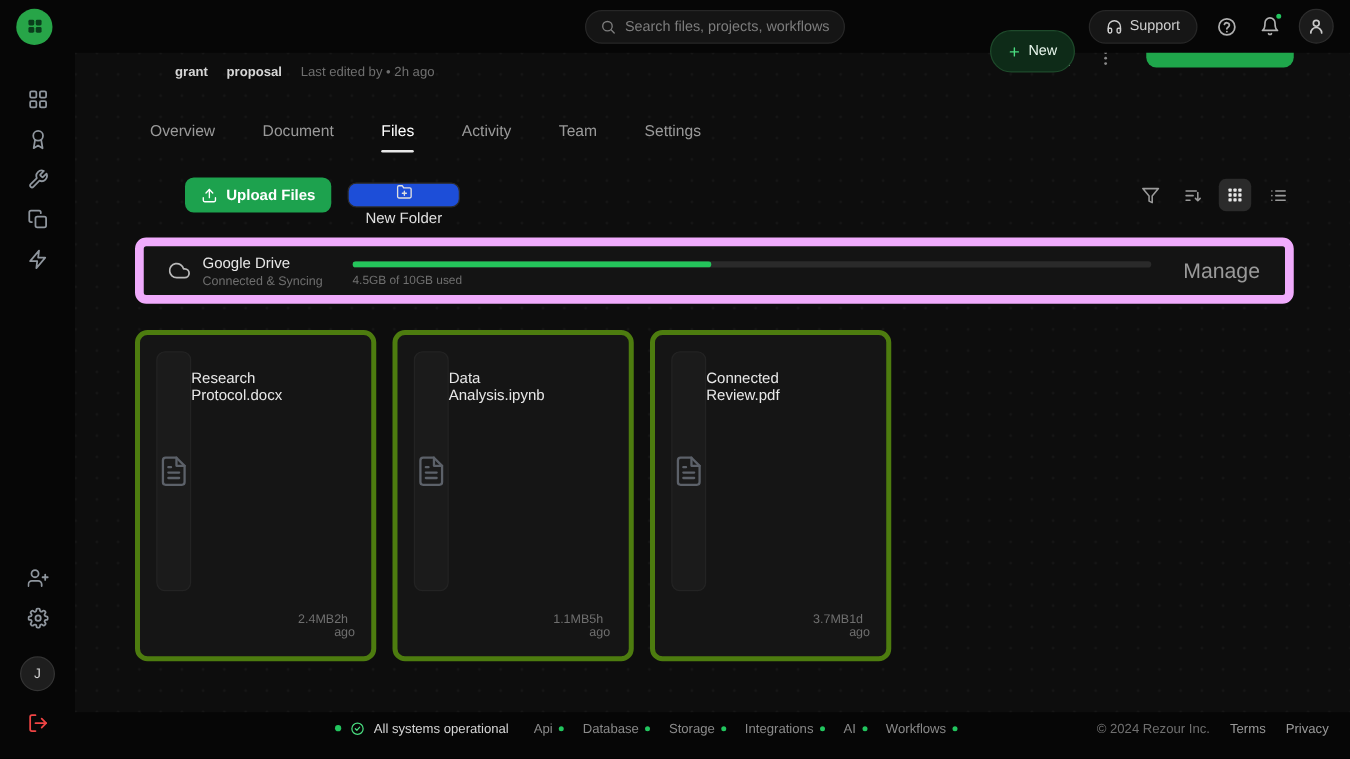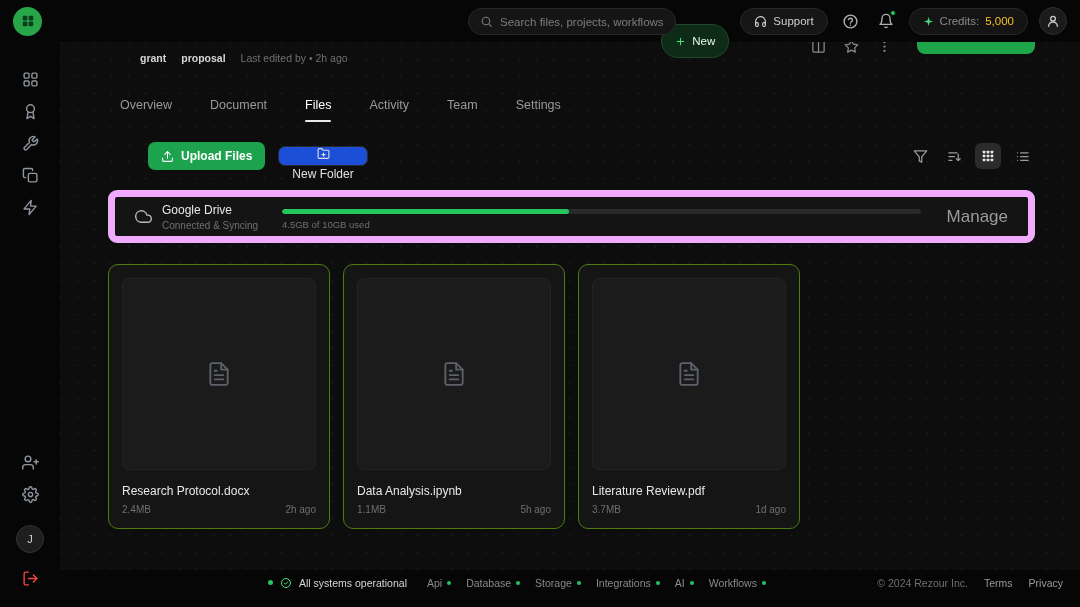"Credits:" button.pill { html: <button> <span> <svg> <path></path> </svg> </span> <span>Credits:</span> <span>5,000</span> </button> -> none }
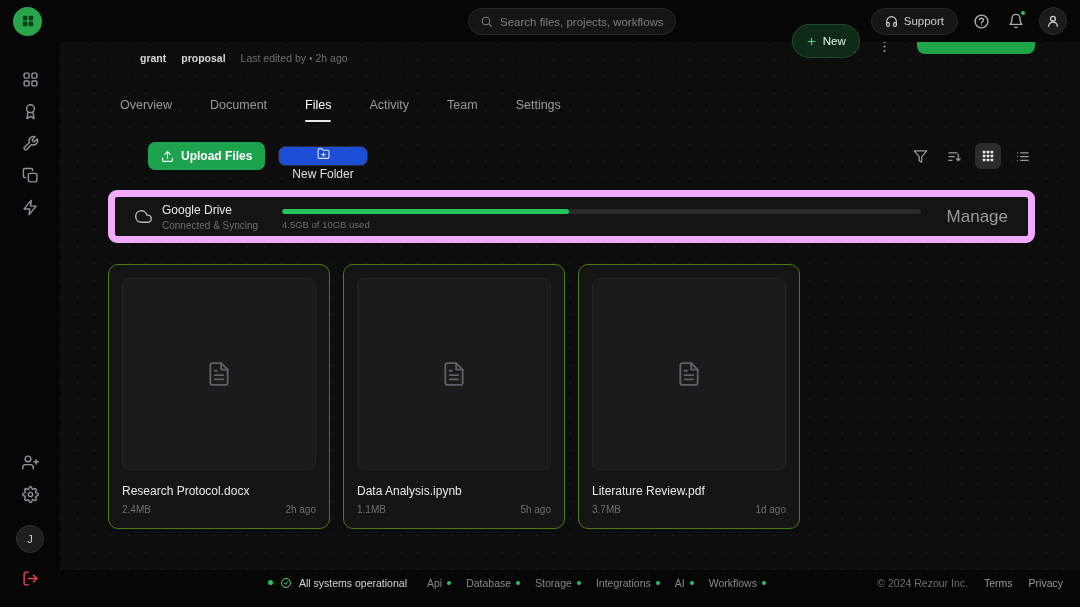"Research Protocol.docx" .fcard { border: 1px solid #4d7c0f -> 4px solid #4d7c0f; flex-direction: column -> row; width: 222px -> 193px }
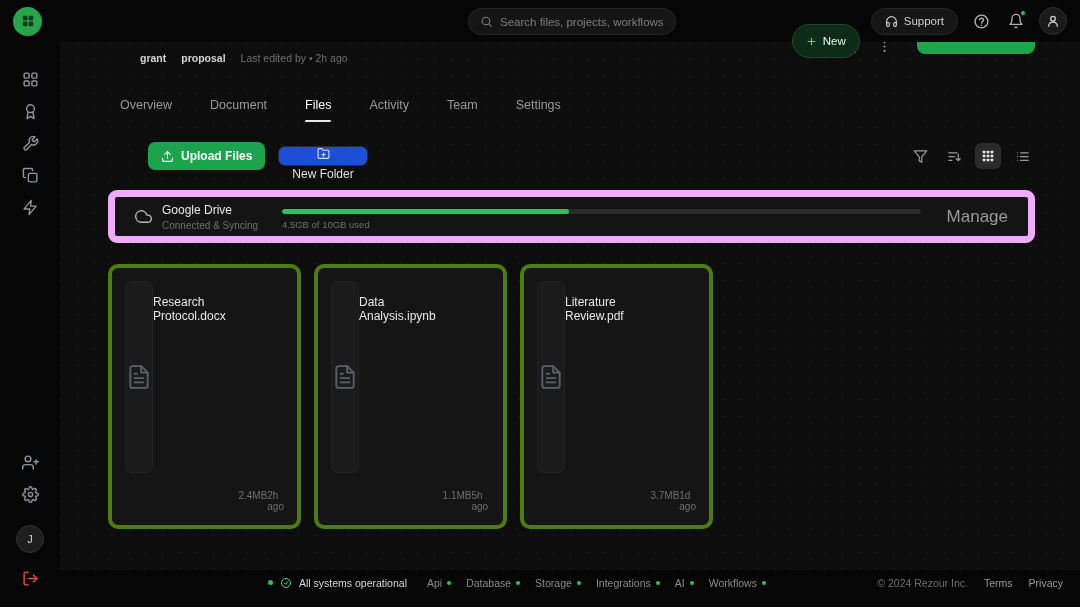"Literature Review.pdf" div.fname { text: Literature -> Connected }
